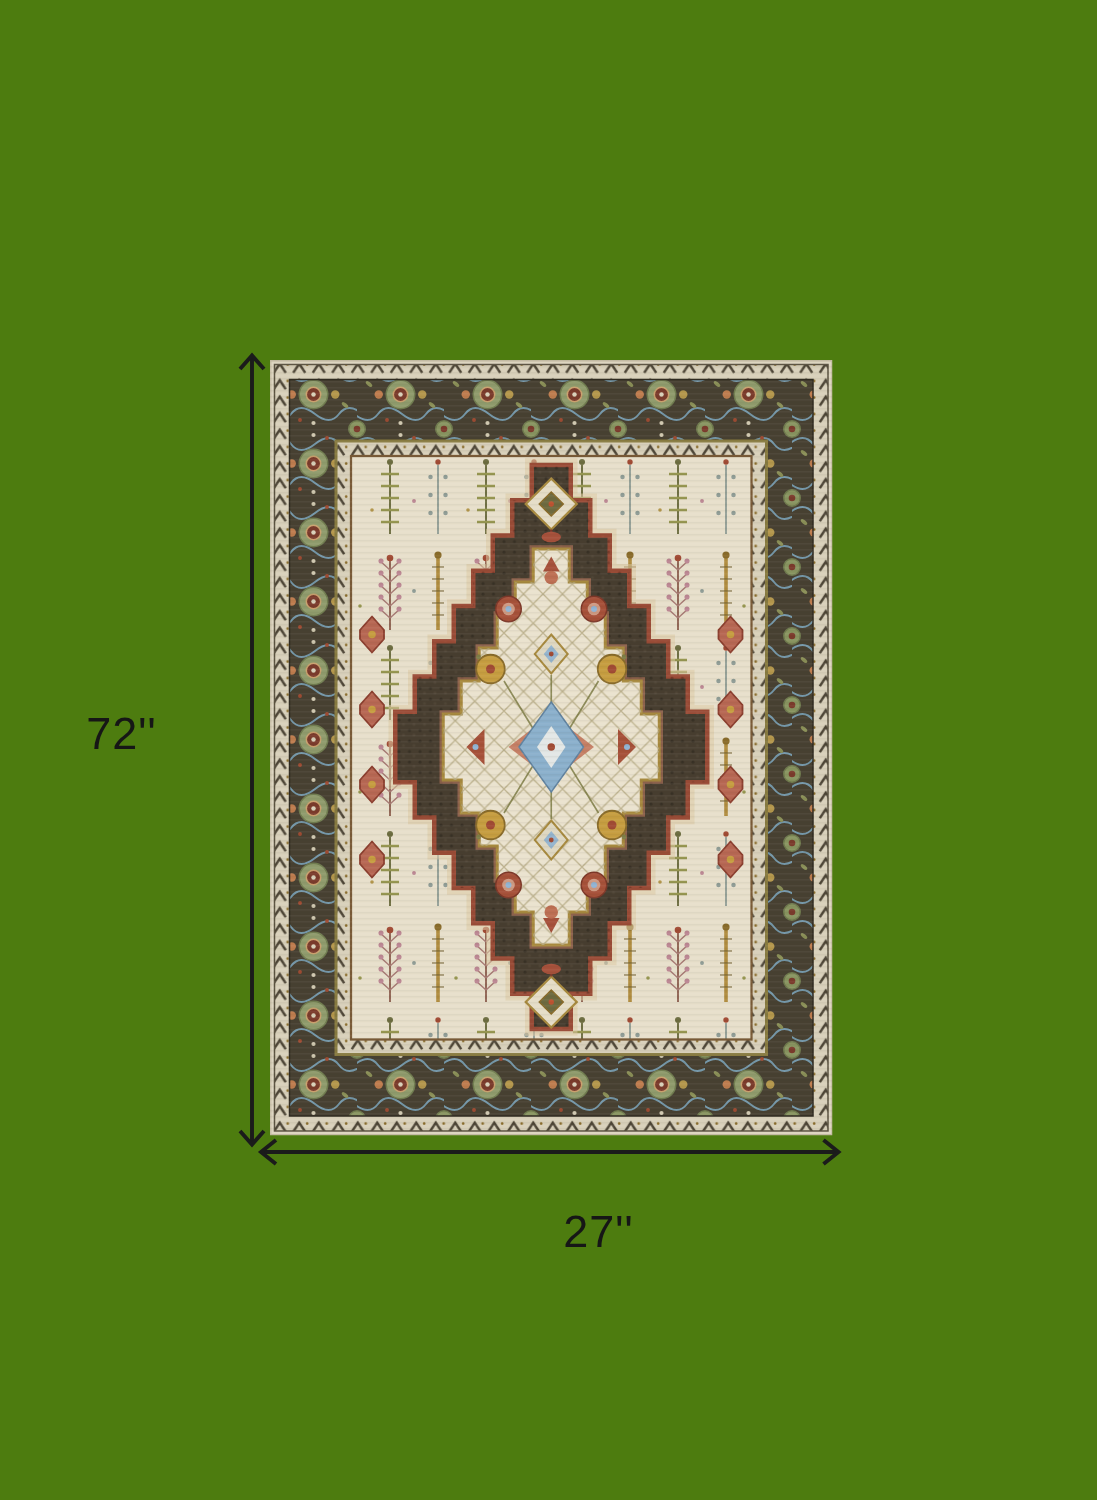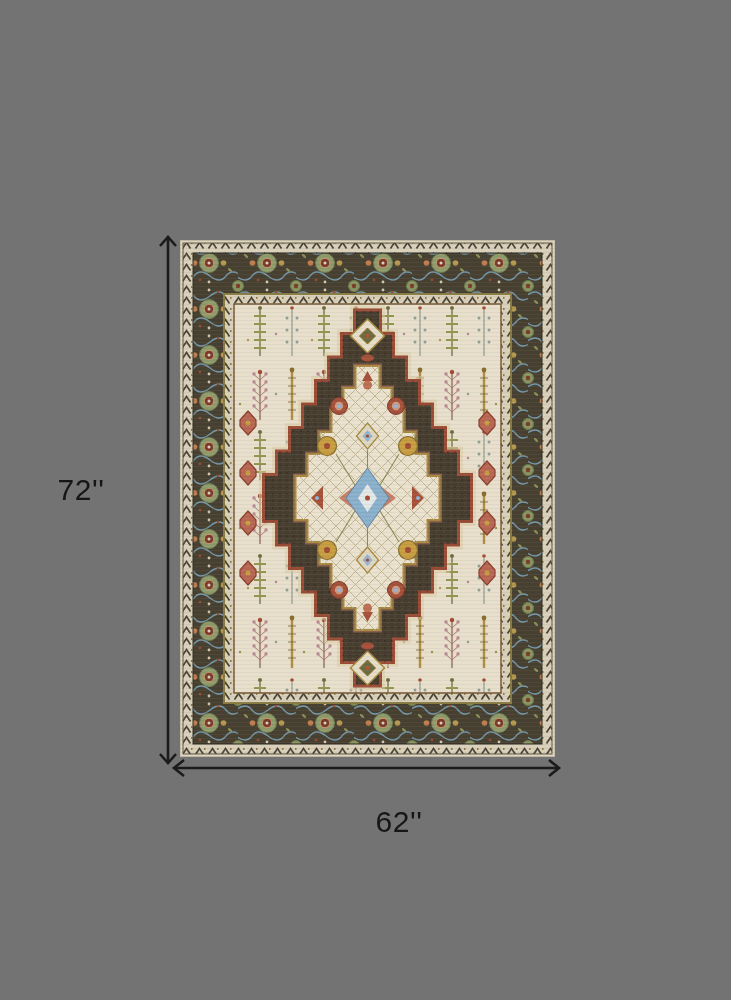"72''" .stage { background: #737373 -> #4d7c0f }
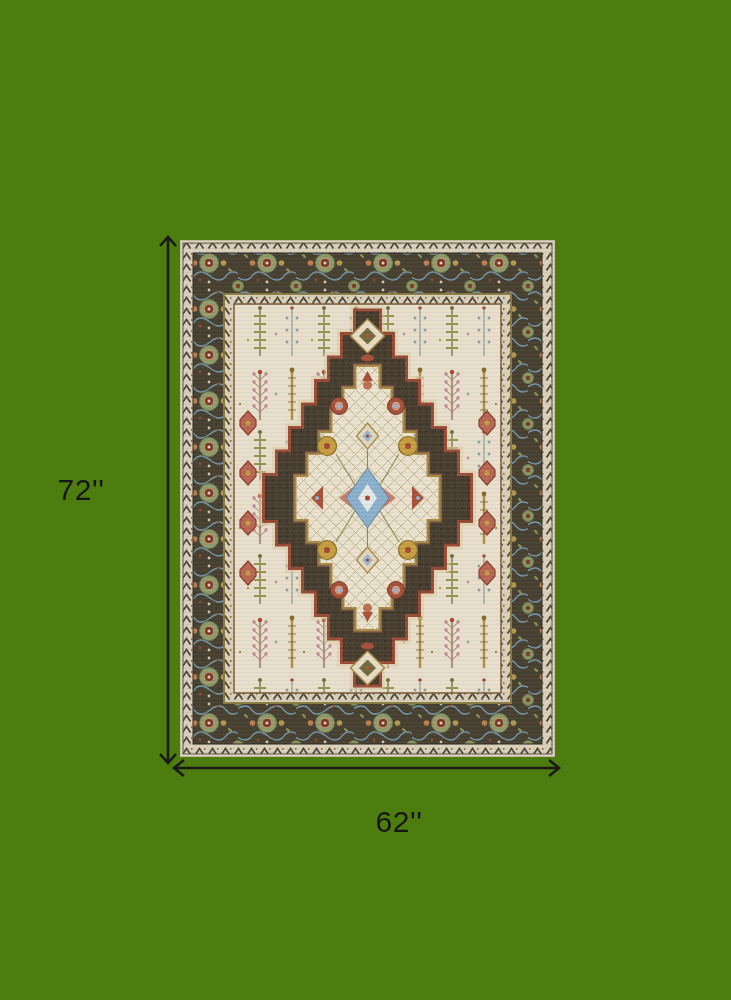"62''" div.dim-label { text: 62'' -> 27'' }
